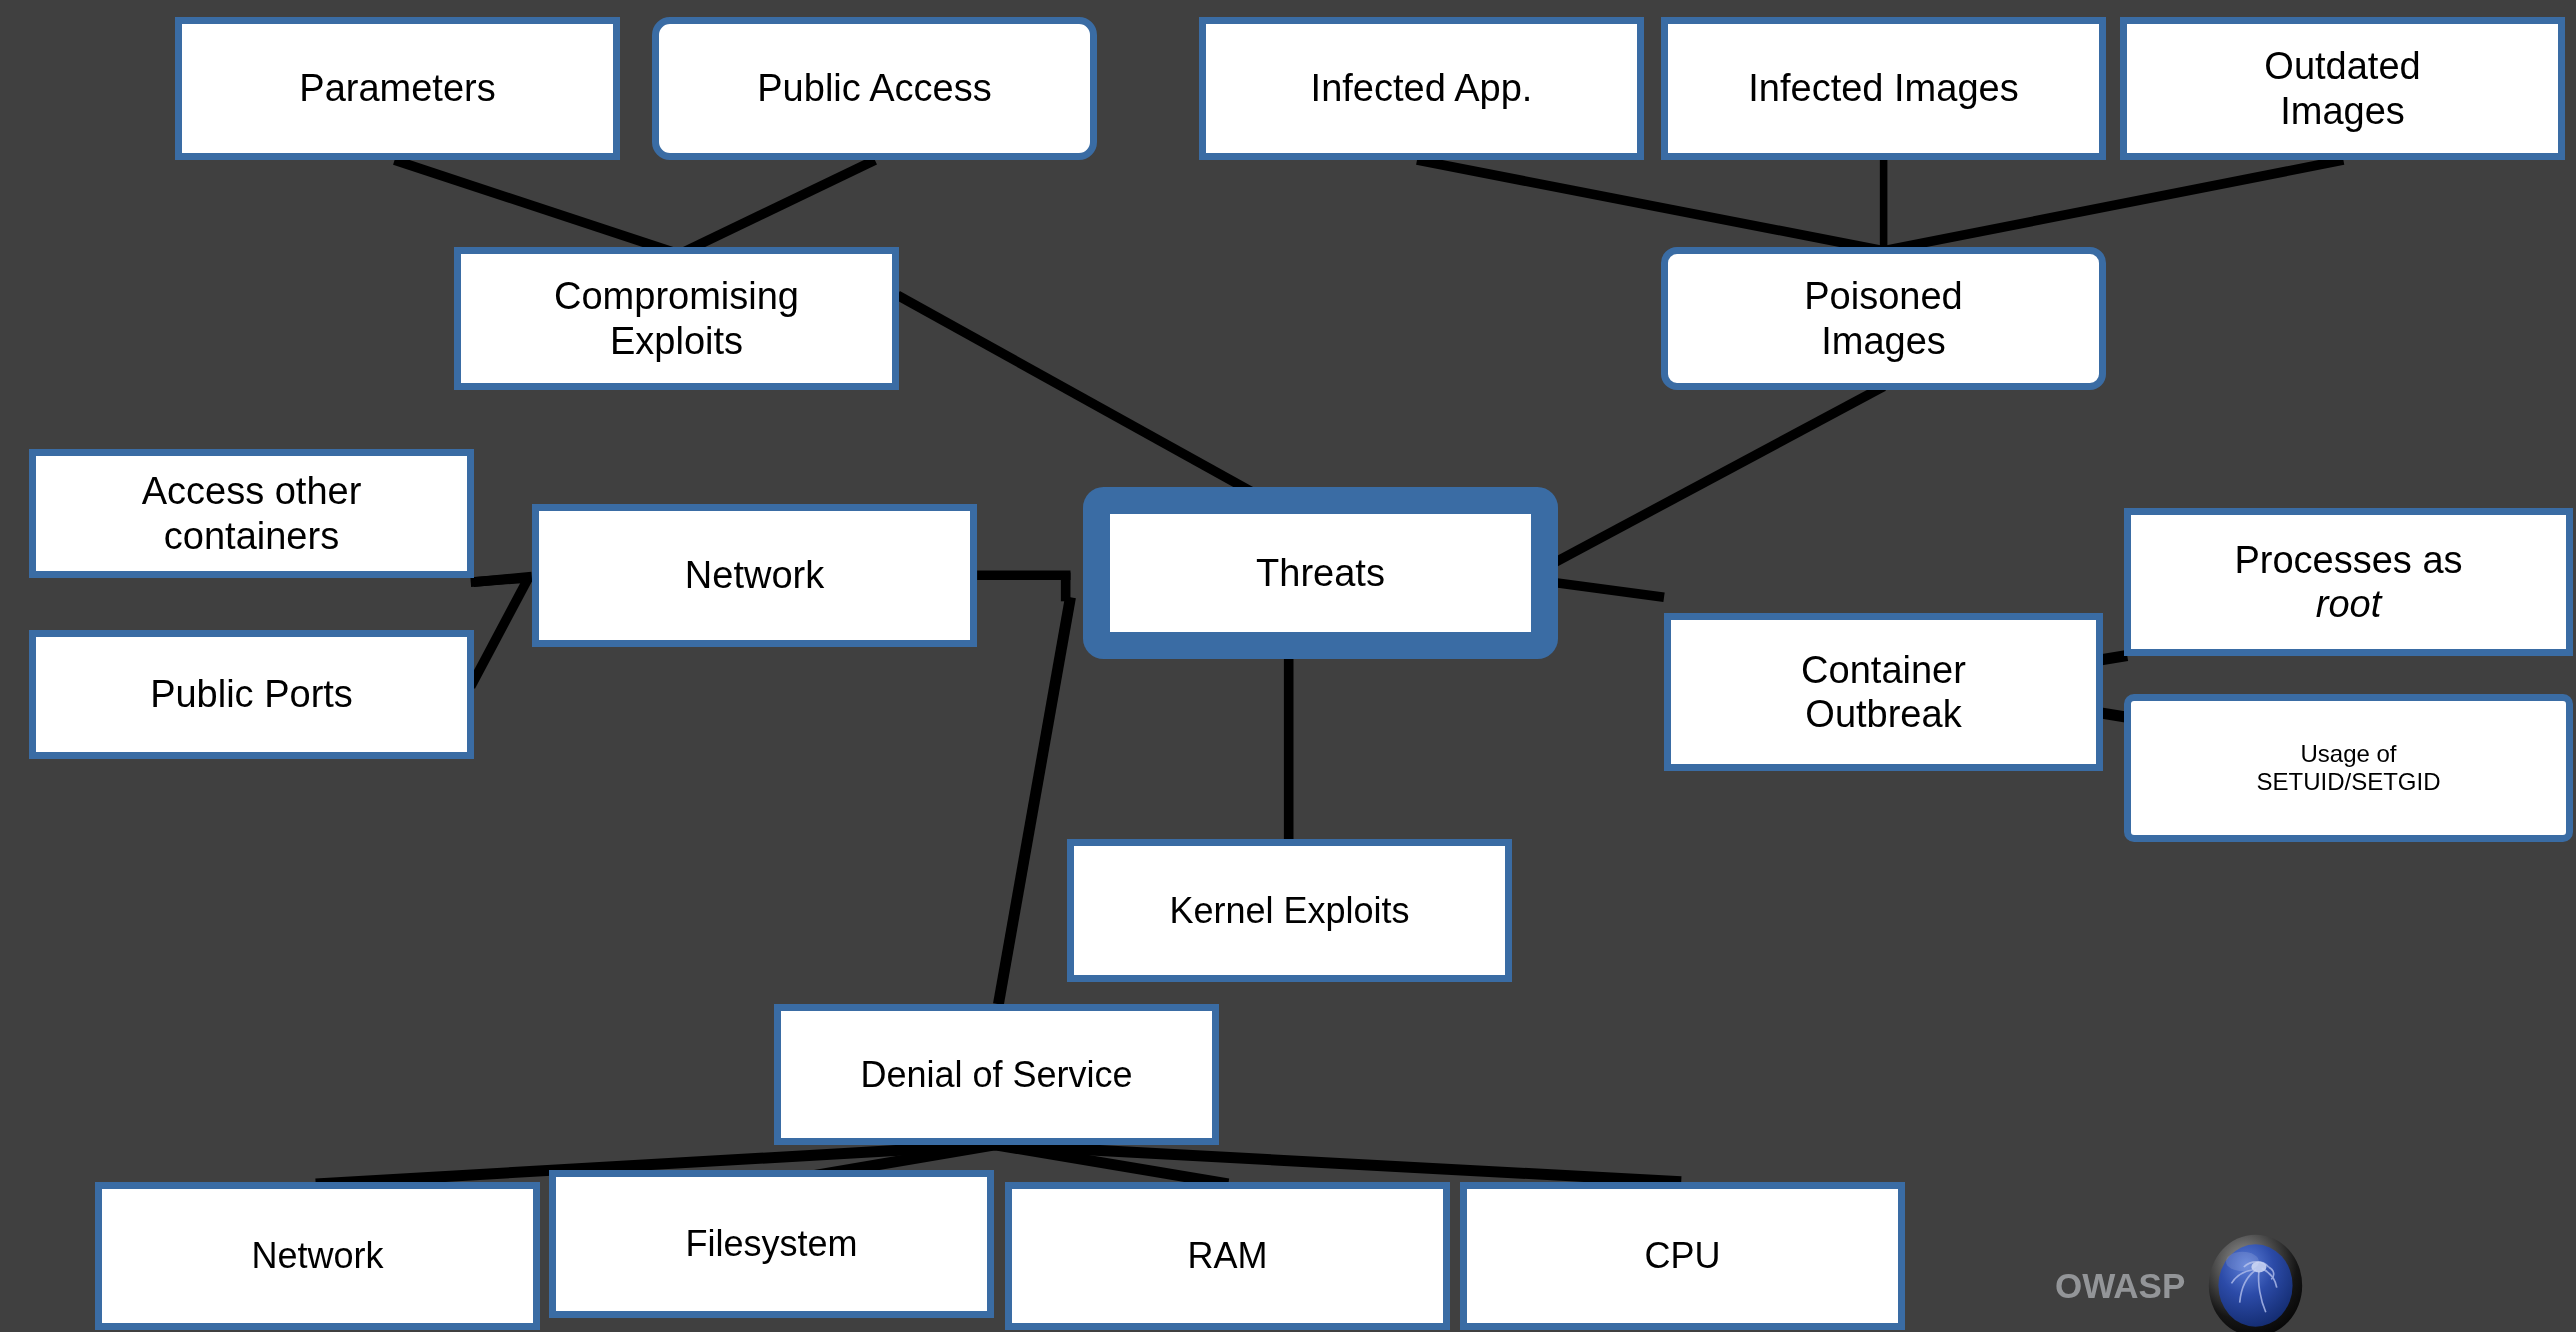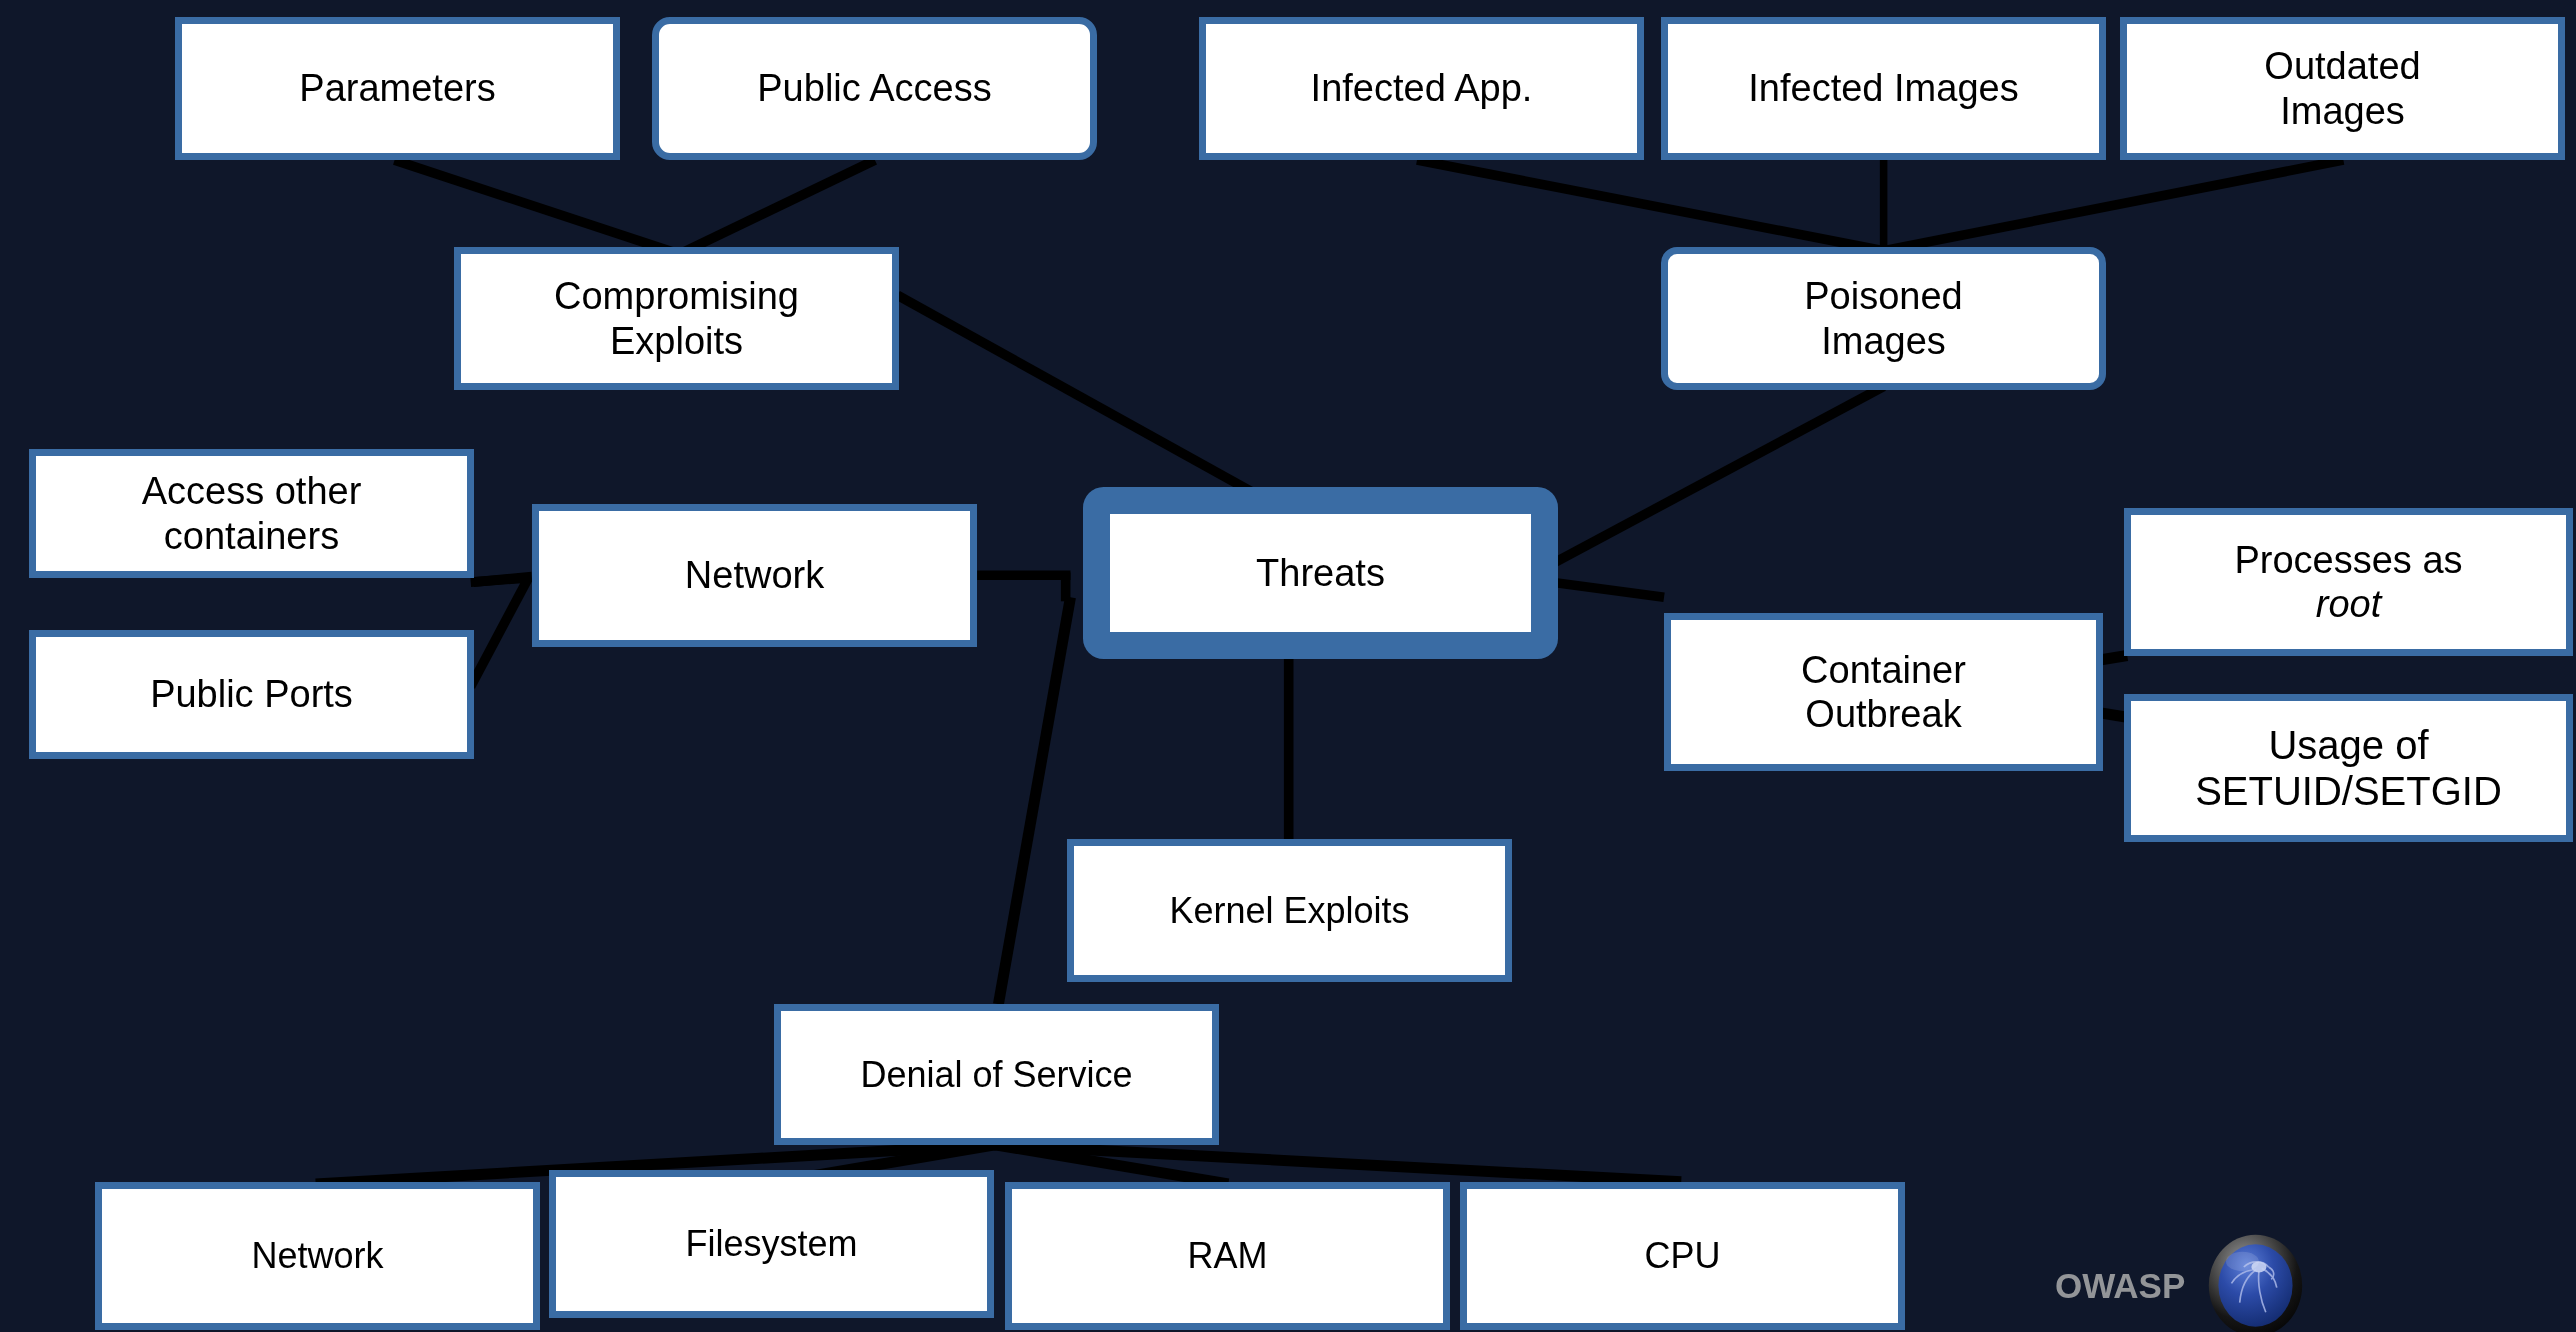"Parameters" #stage { background: #0f172a -> #404040 }
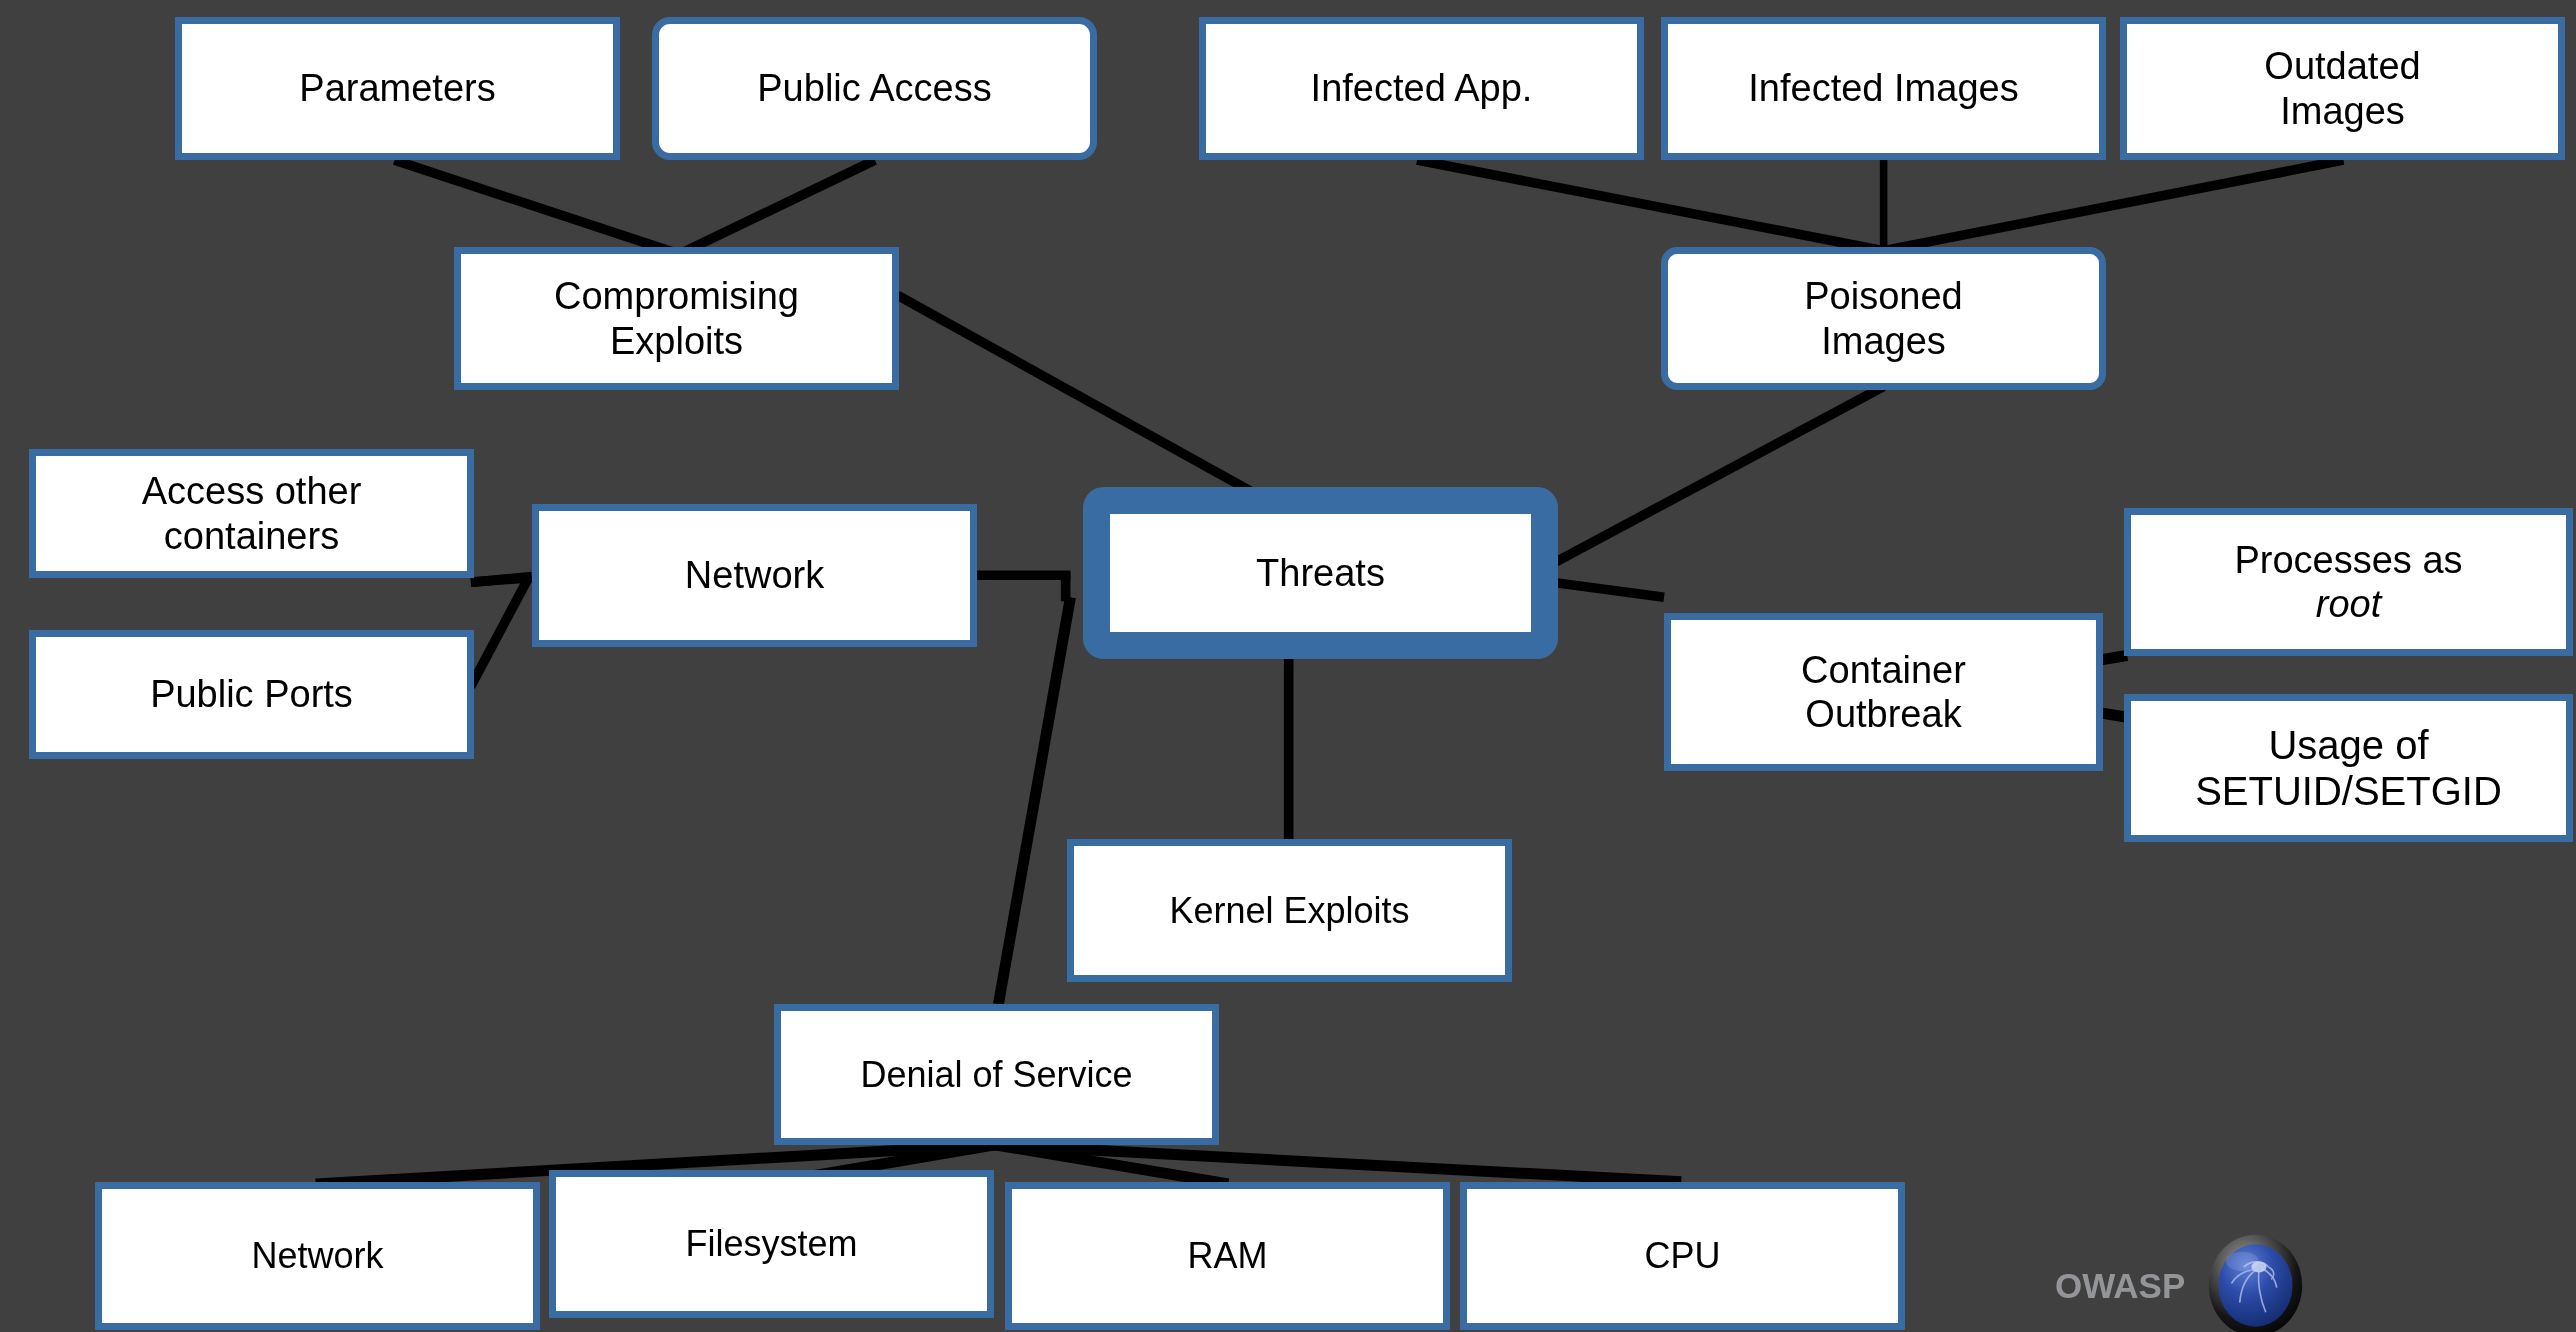"Usage of" .node.sml { border-radius: none -> 10px; font-size: 40px -> 24px }
